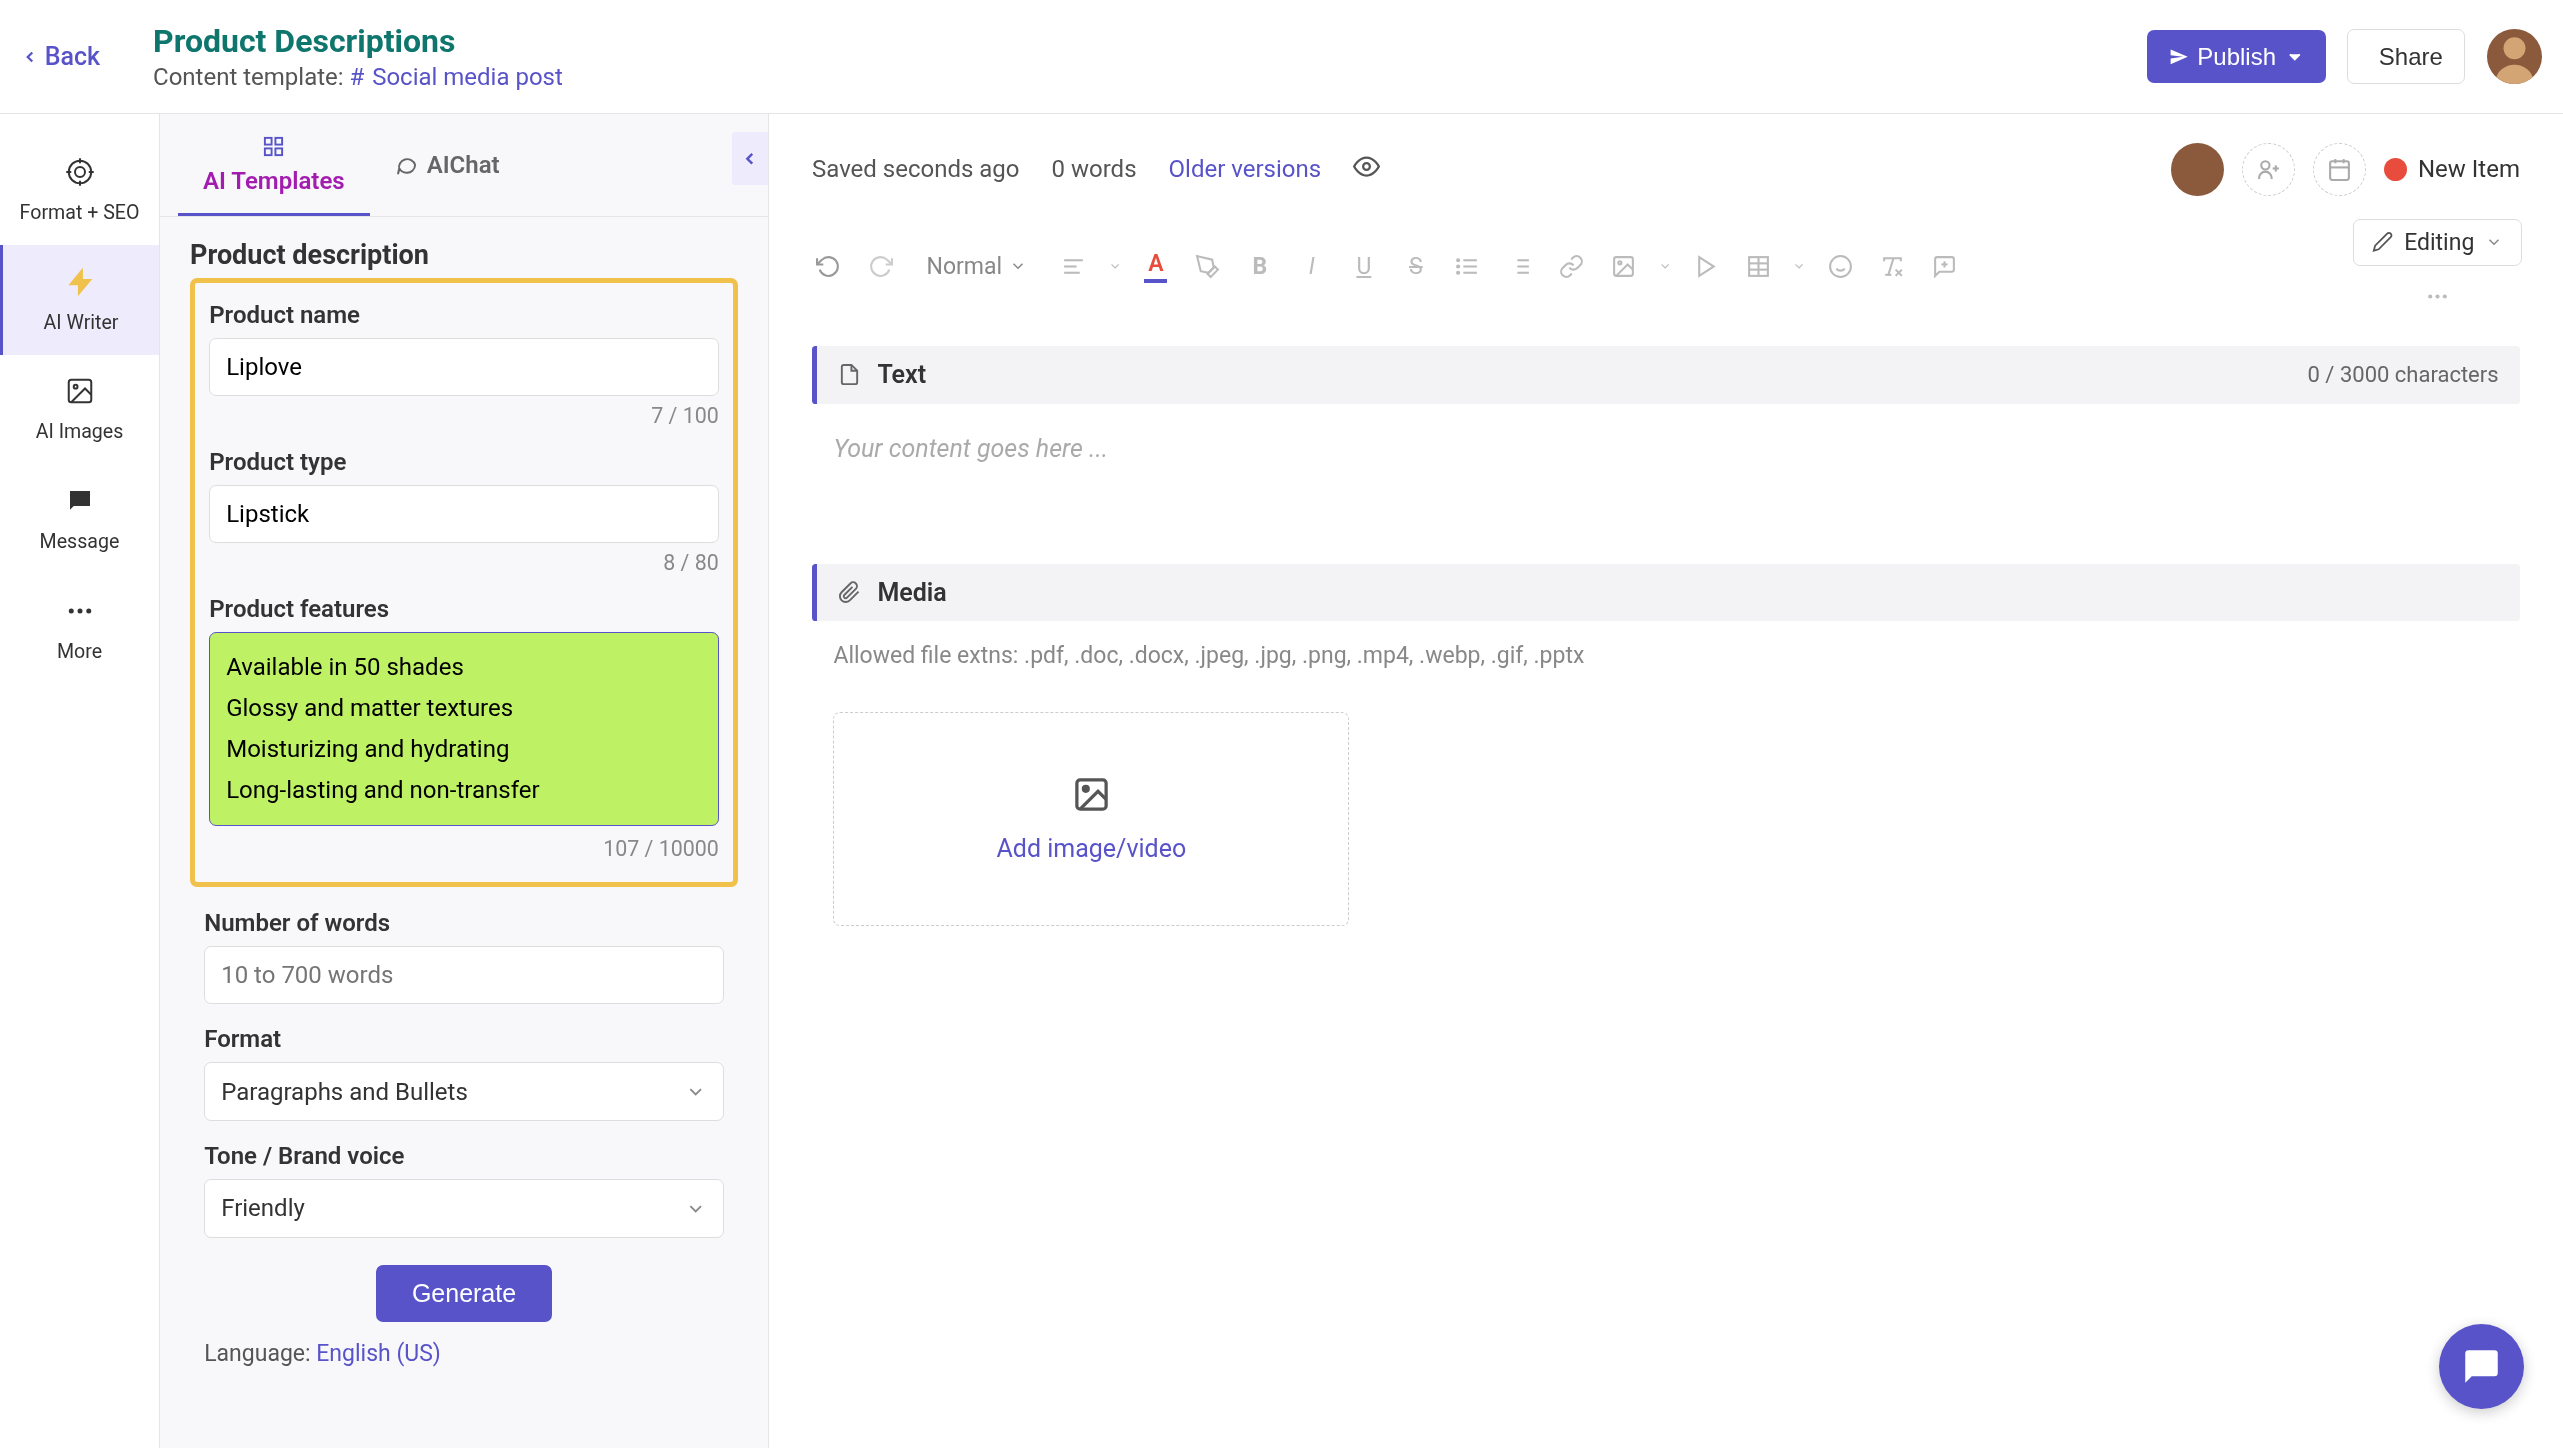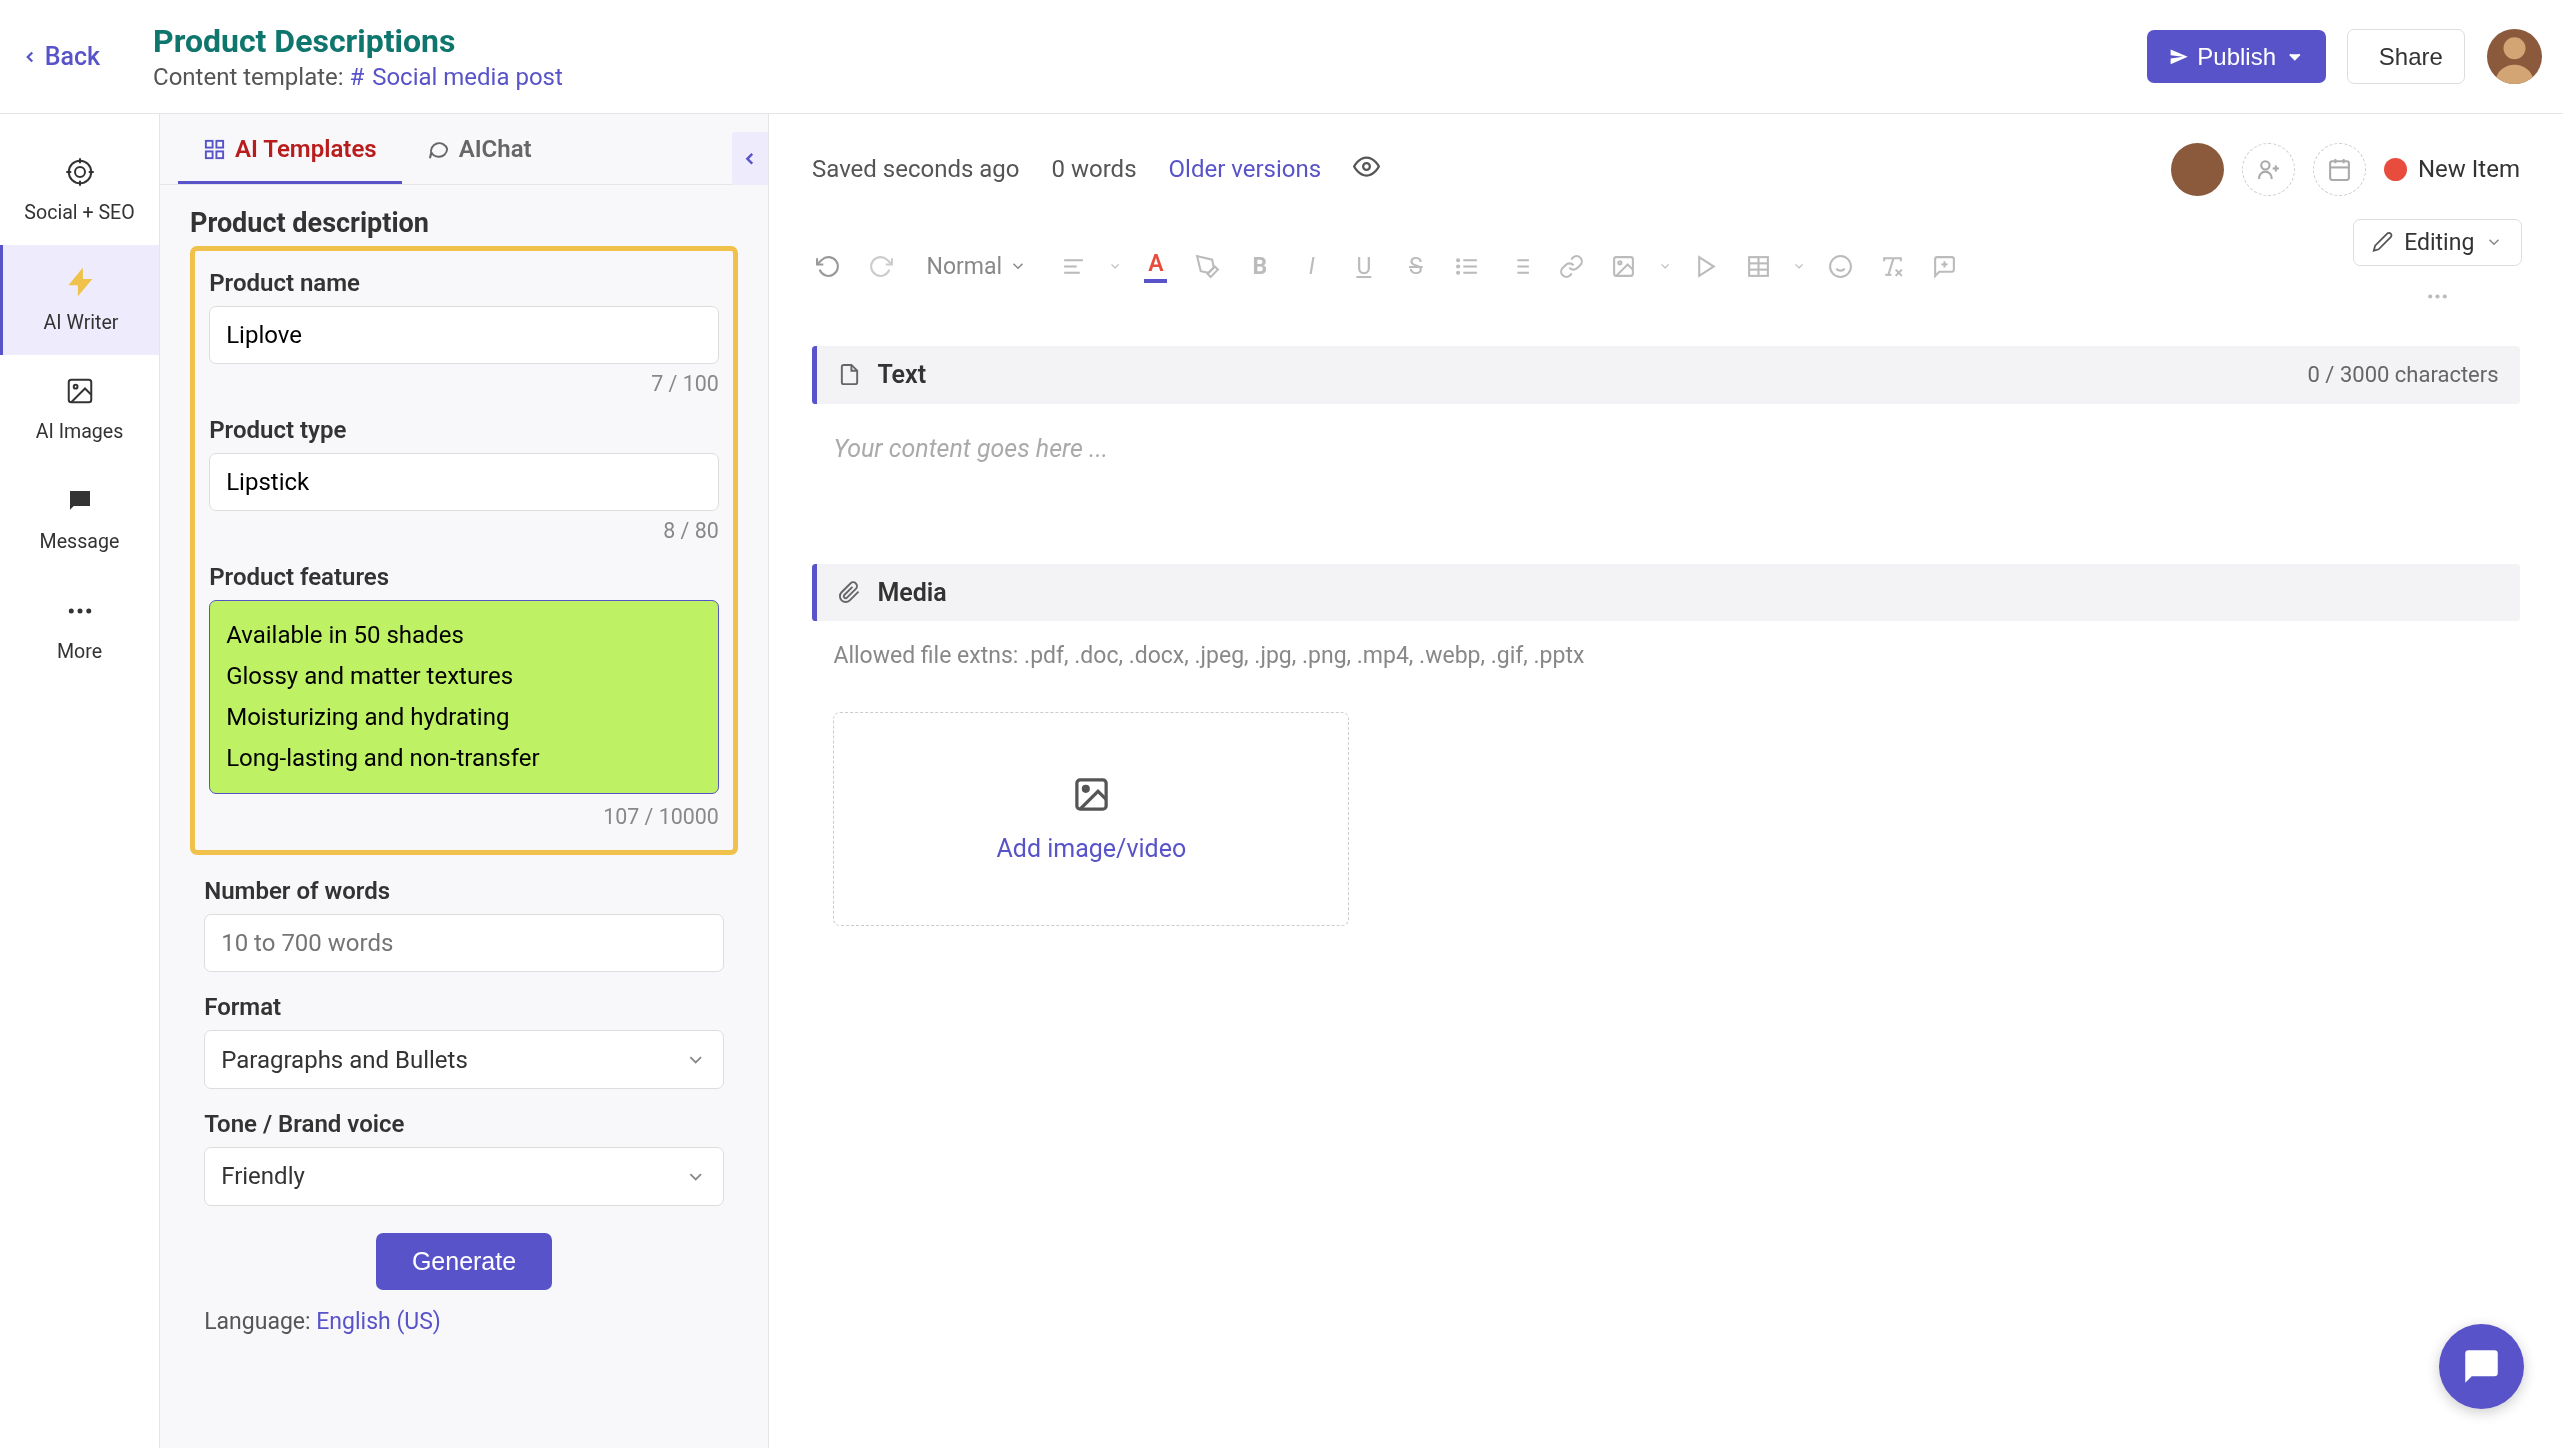"AI Templates" .panel-tab.active { color: #b91c1c -> #a21caf; flex-direction: none -> column }
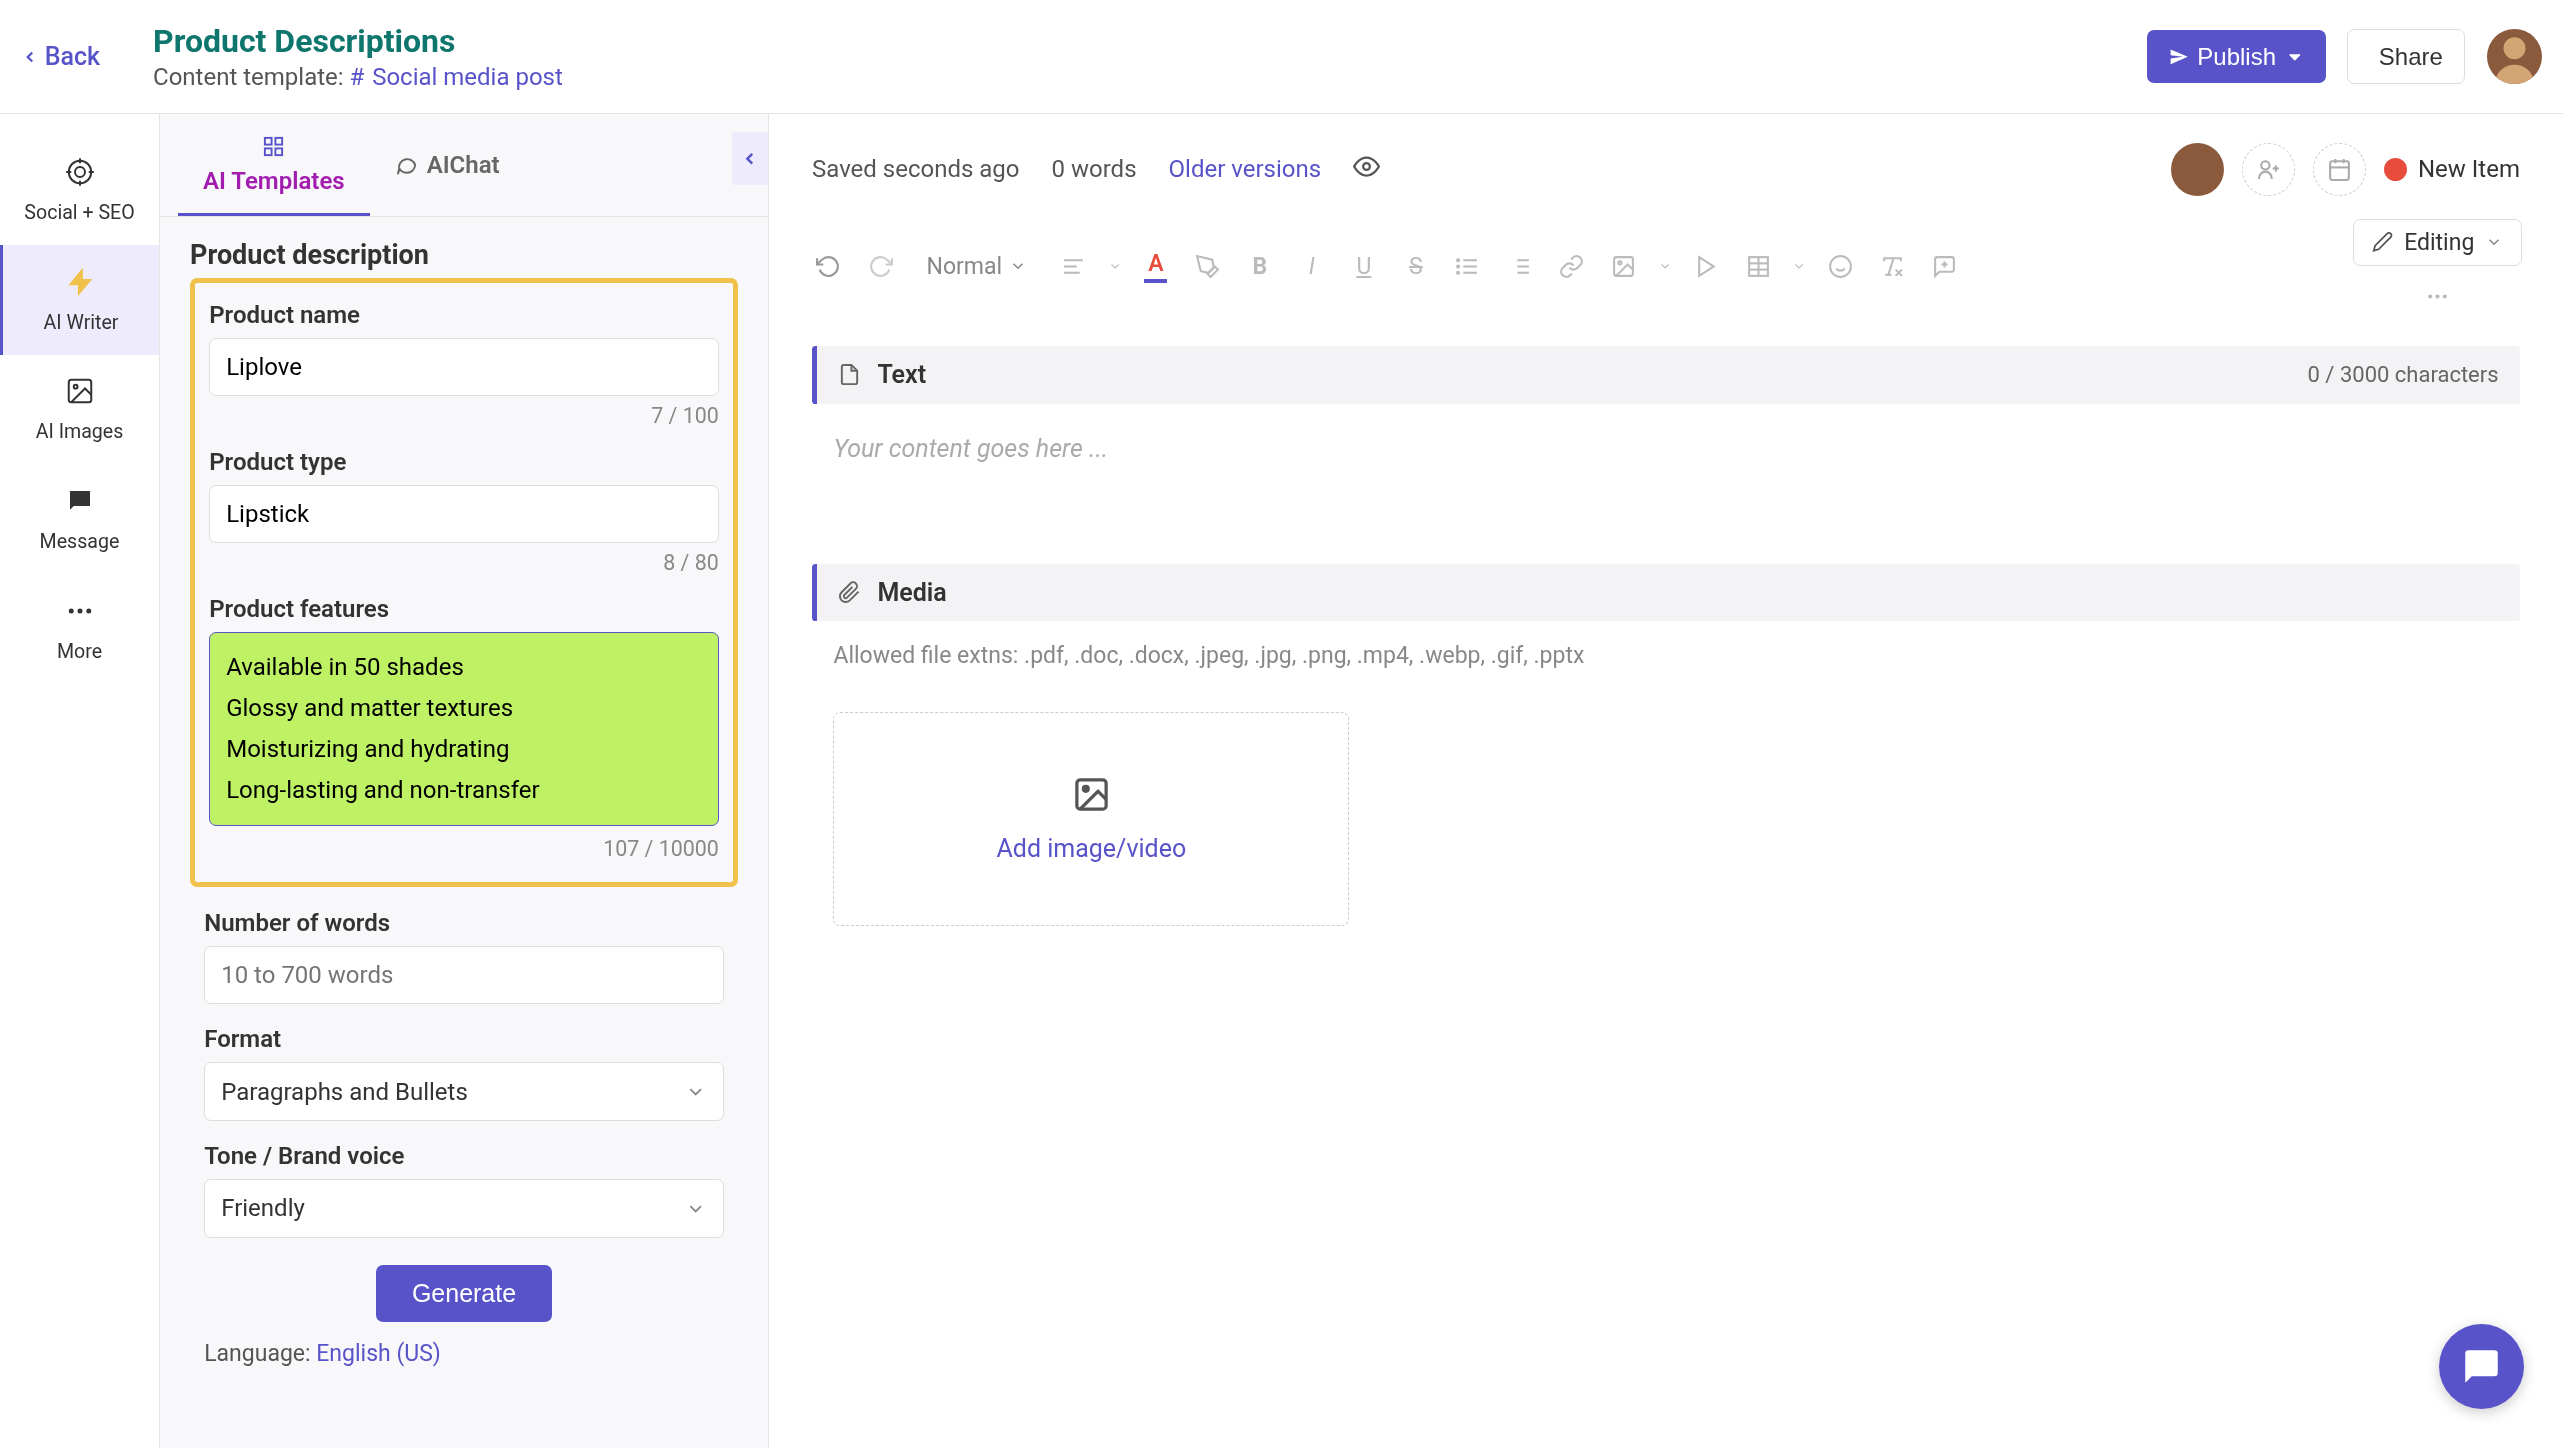"Social + SEO" div { text: Social -> Format }
